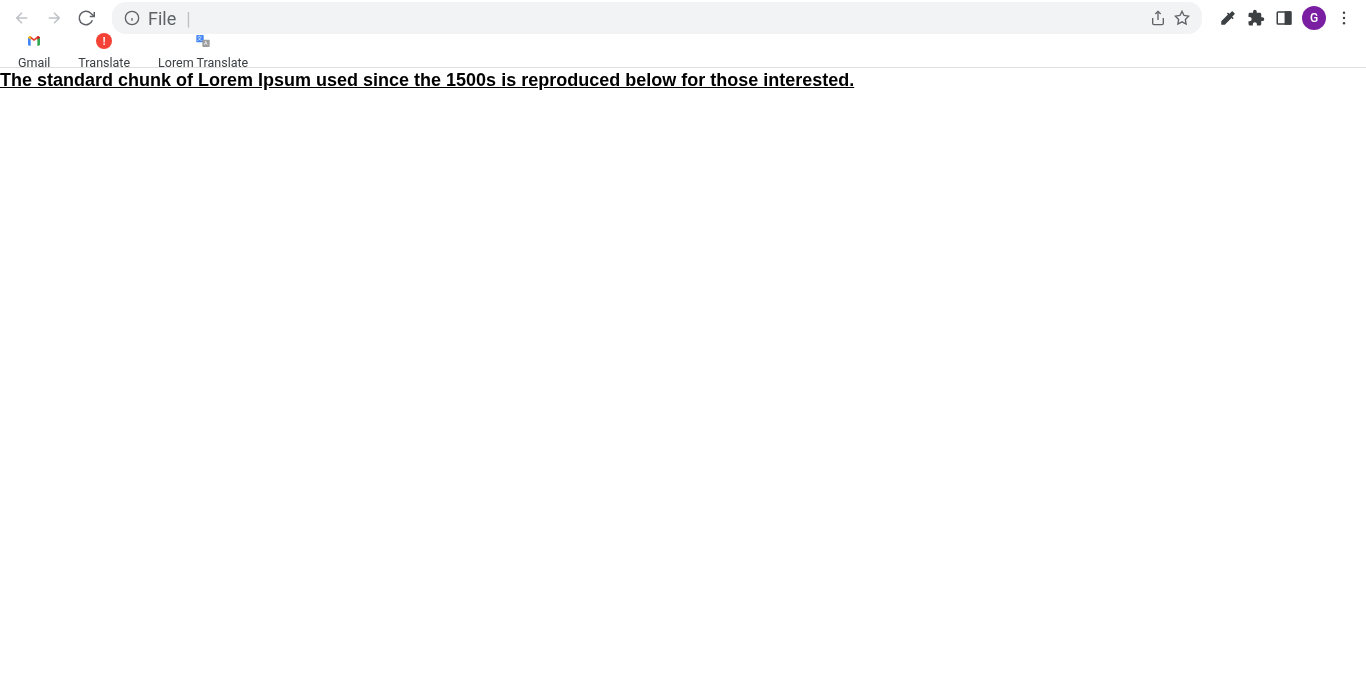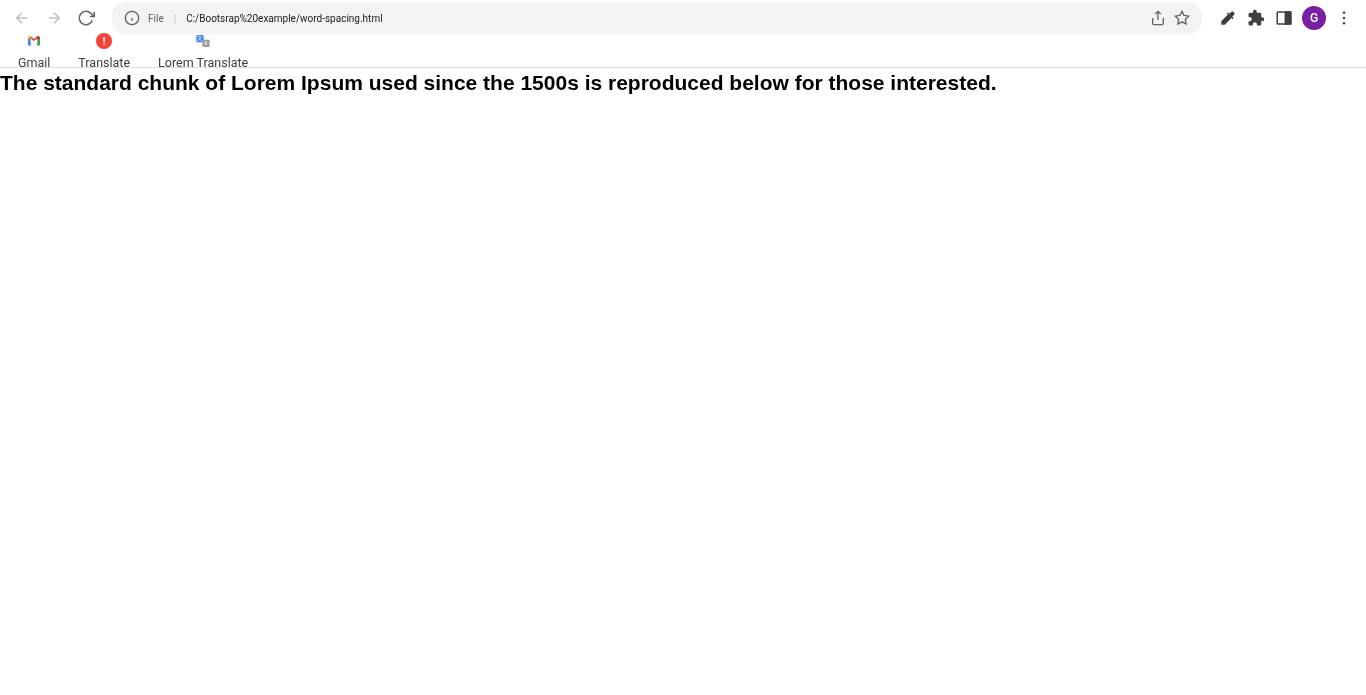"File" .omnibox { font-size: 10px -> 18px }
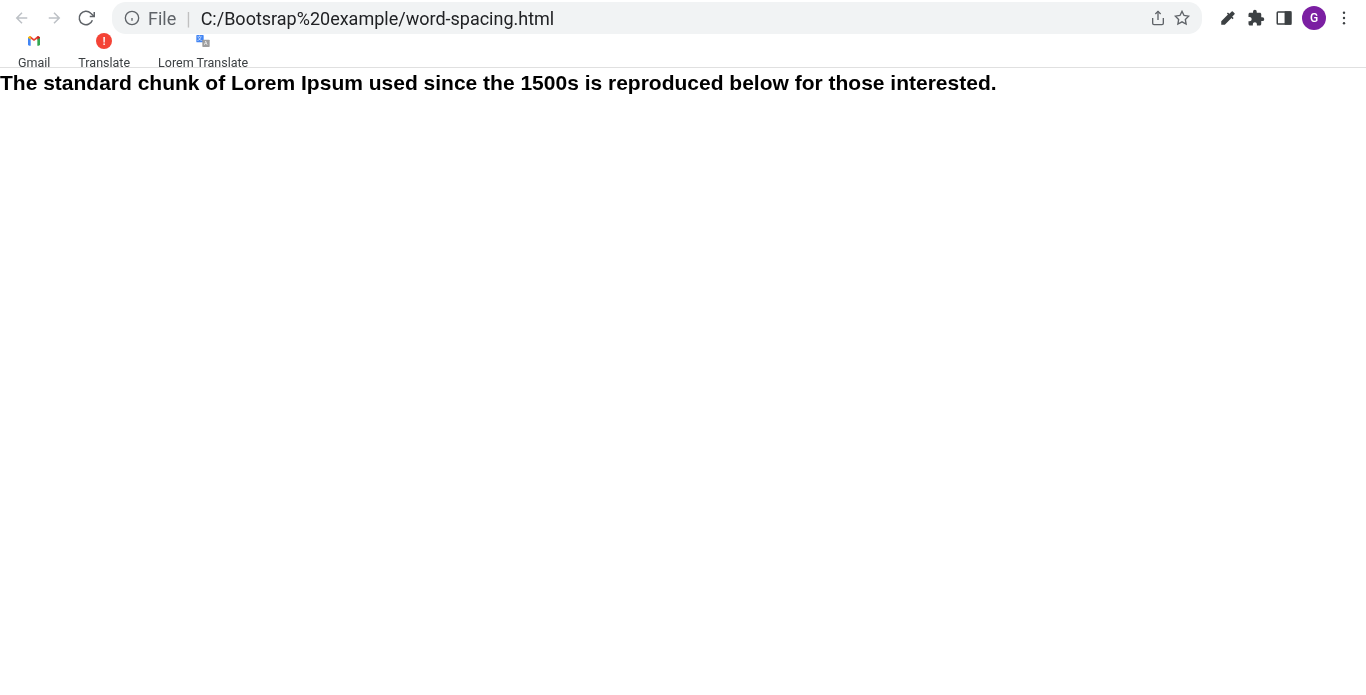"C:/Bootsrap%20example/word-spacing.html" span.omnibox-url { html: <span>C:/Bootsrap%20example/word-spacing.html</span> -> none }
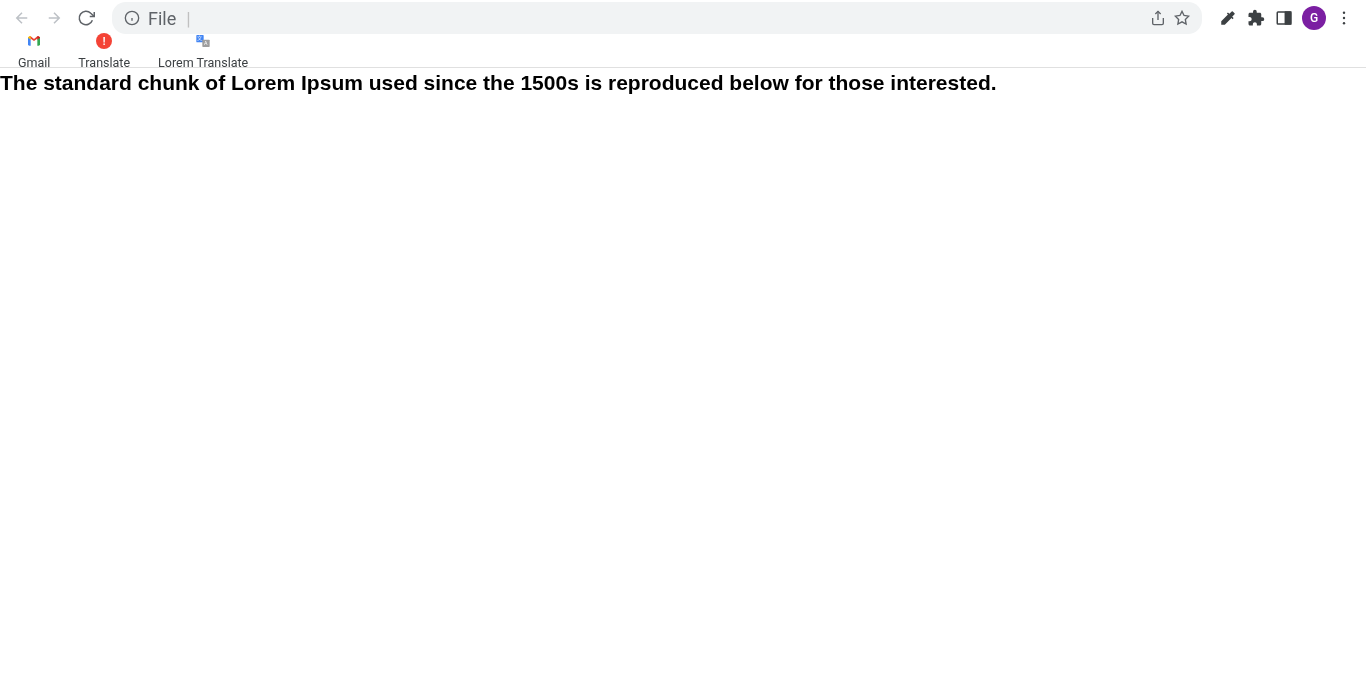"The standard chunk of Lorem" .justified-text { font-size: 21px -> 18px; text-decoration: none -> underline }
